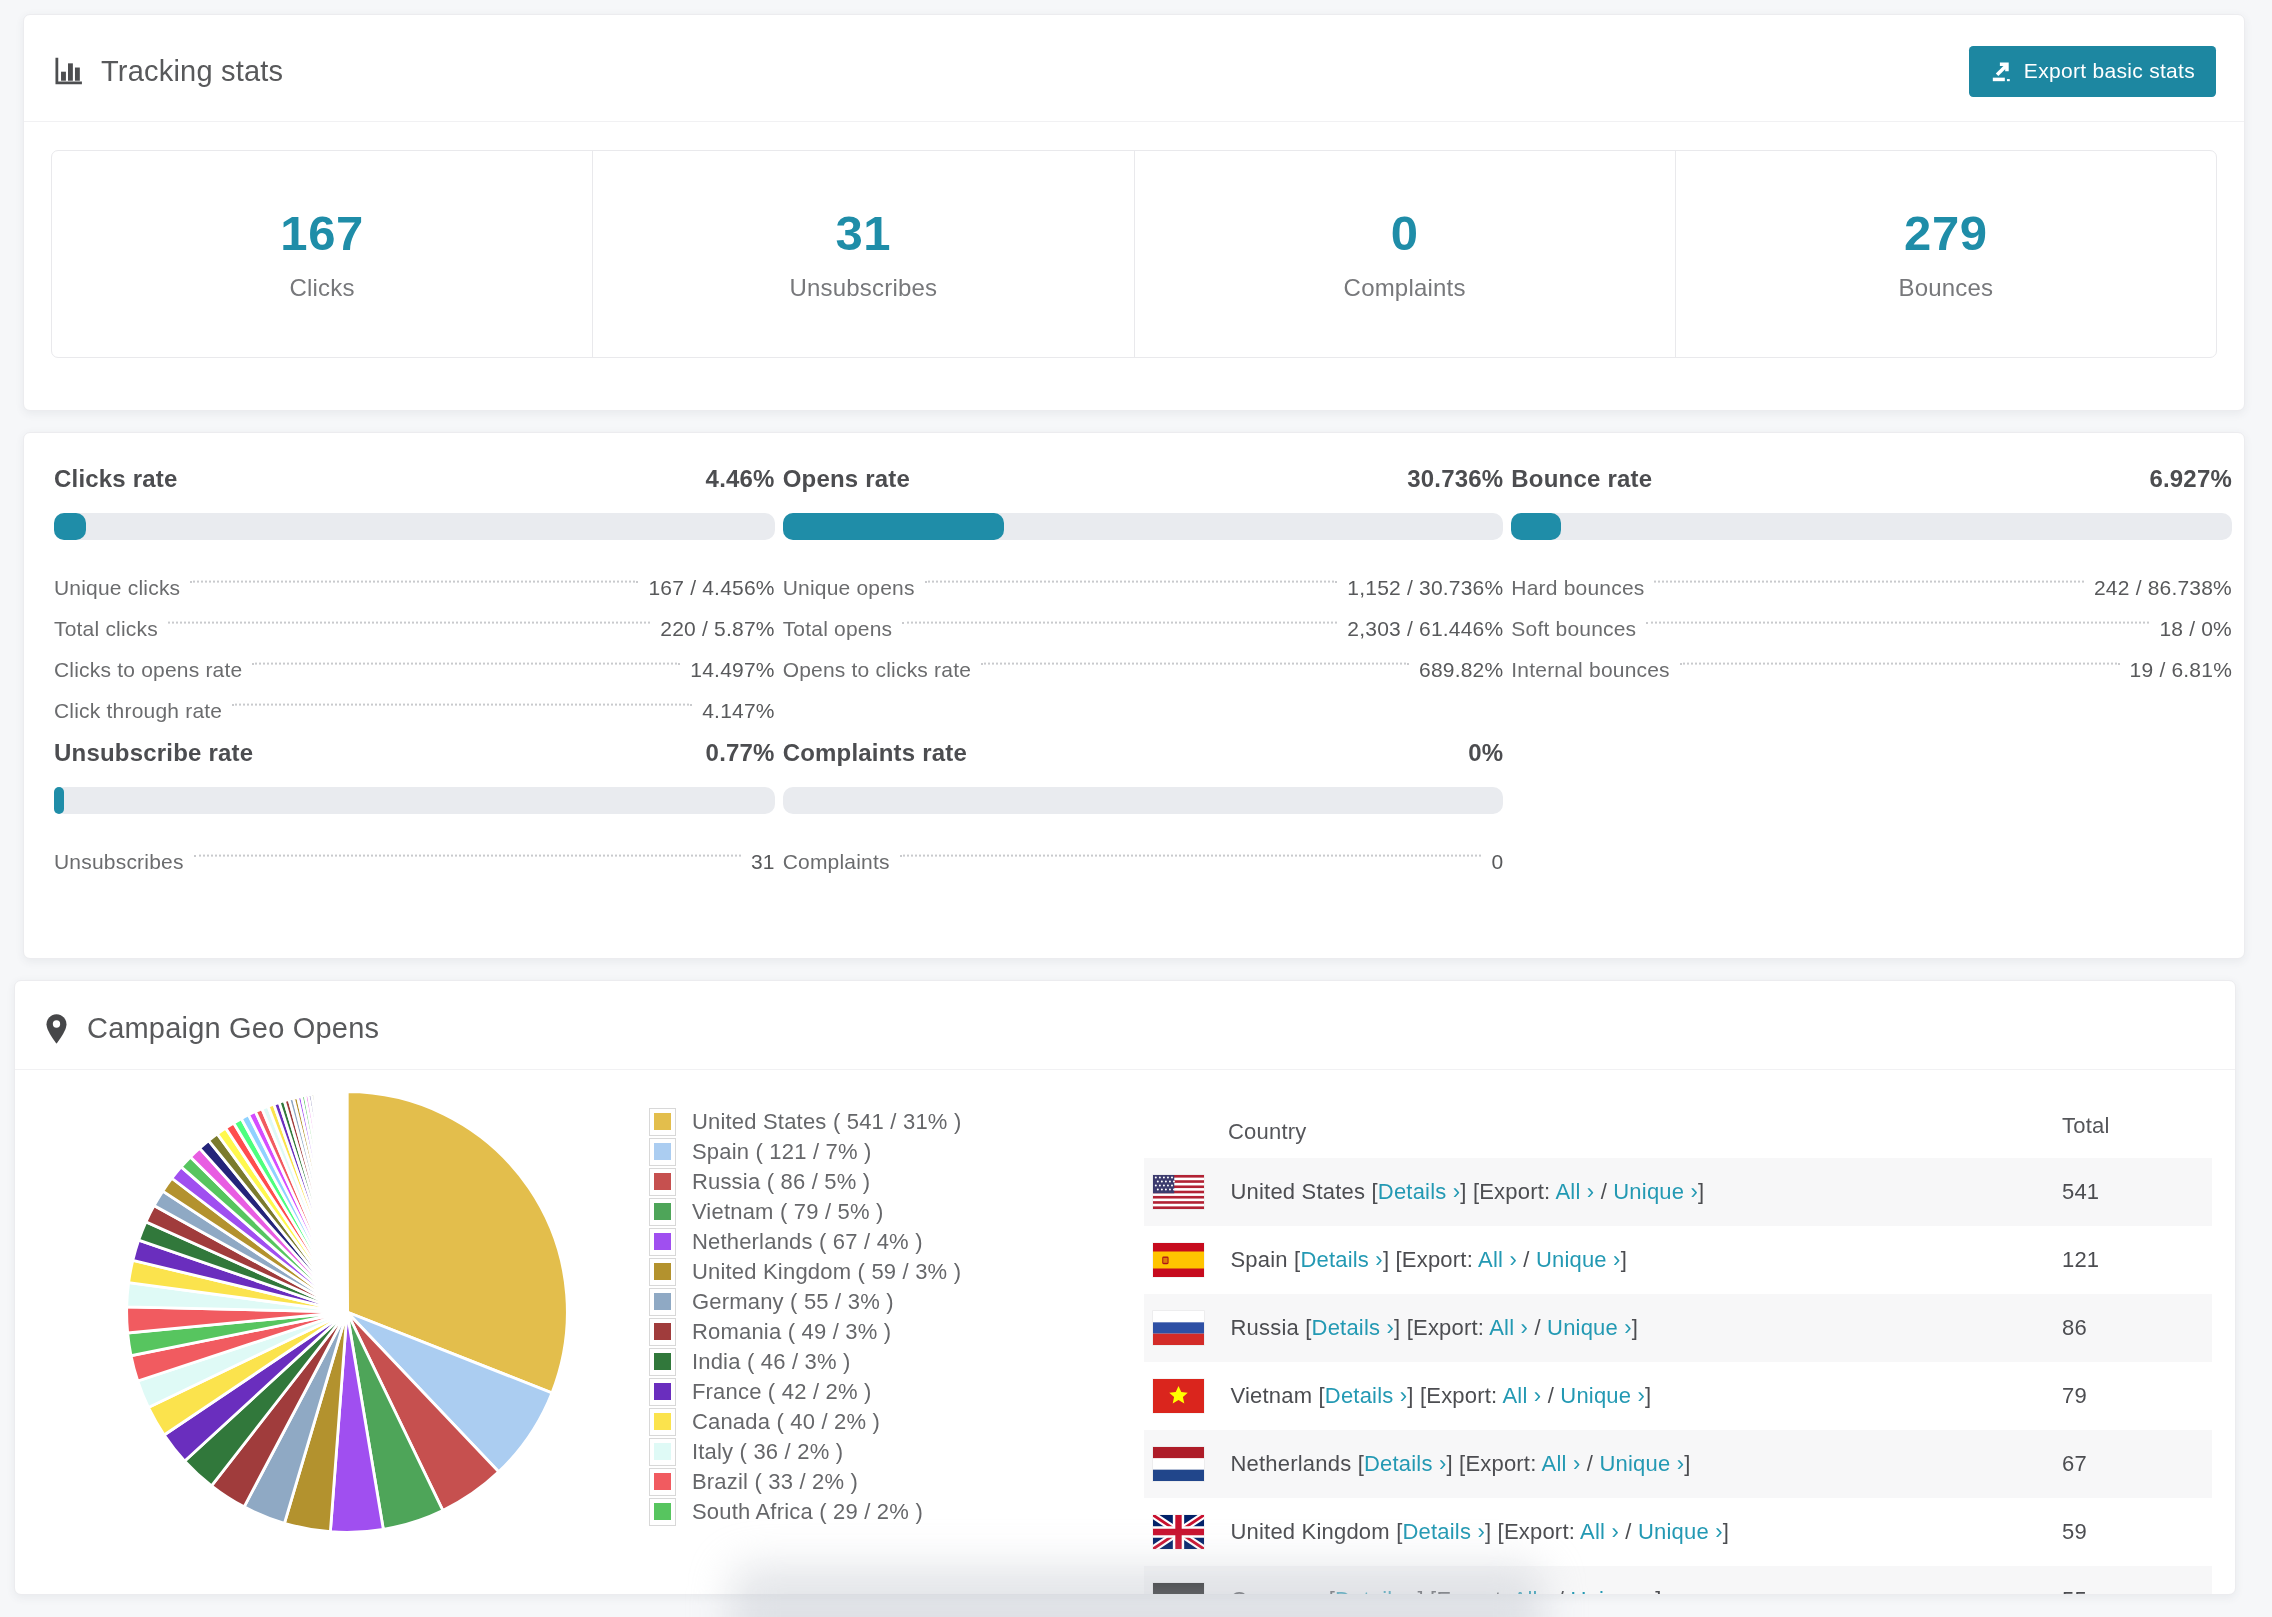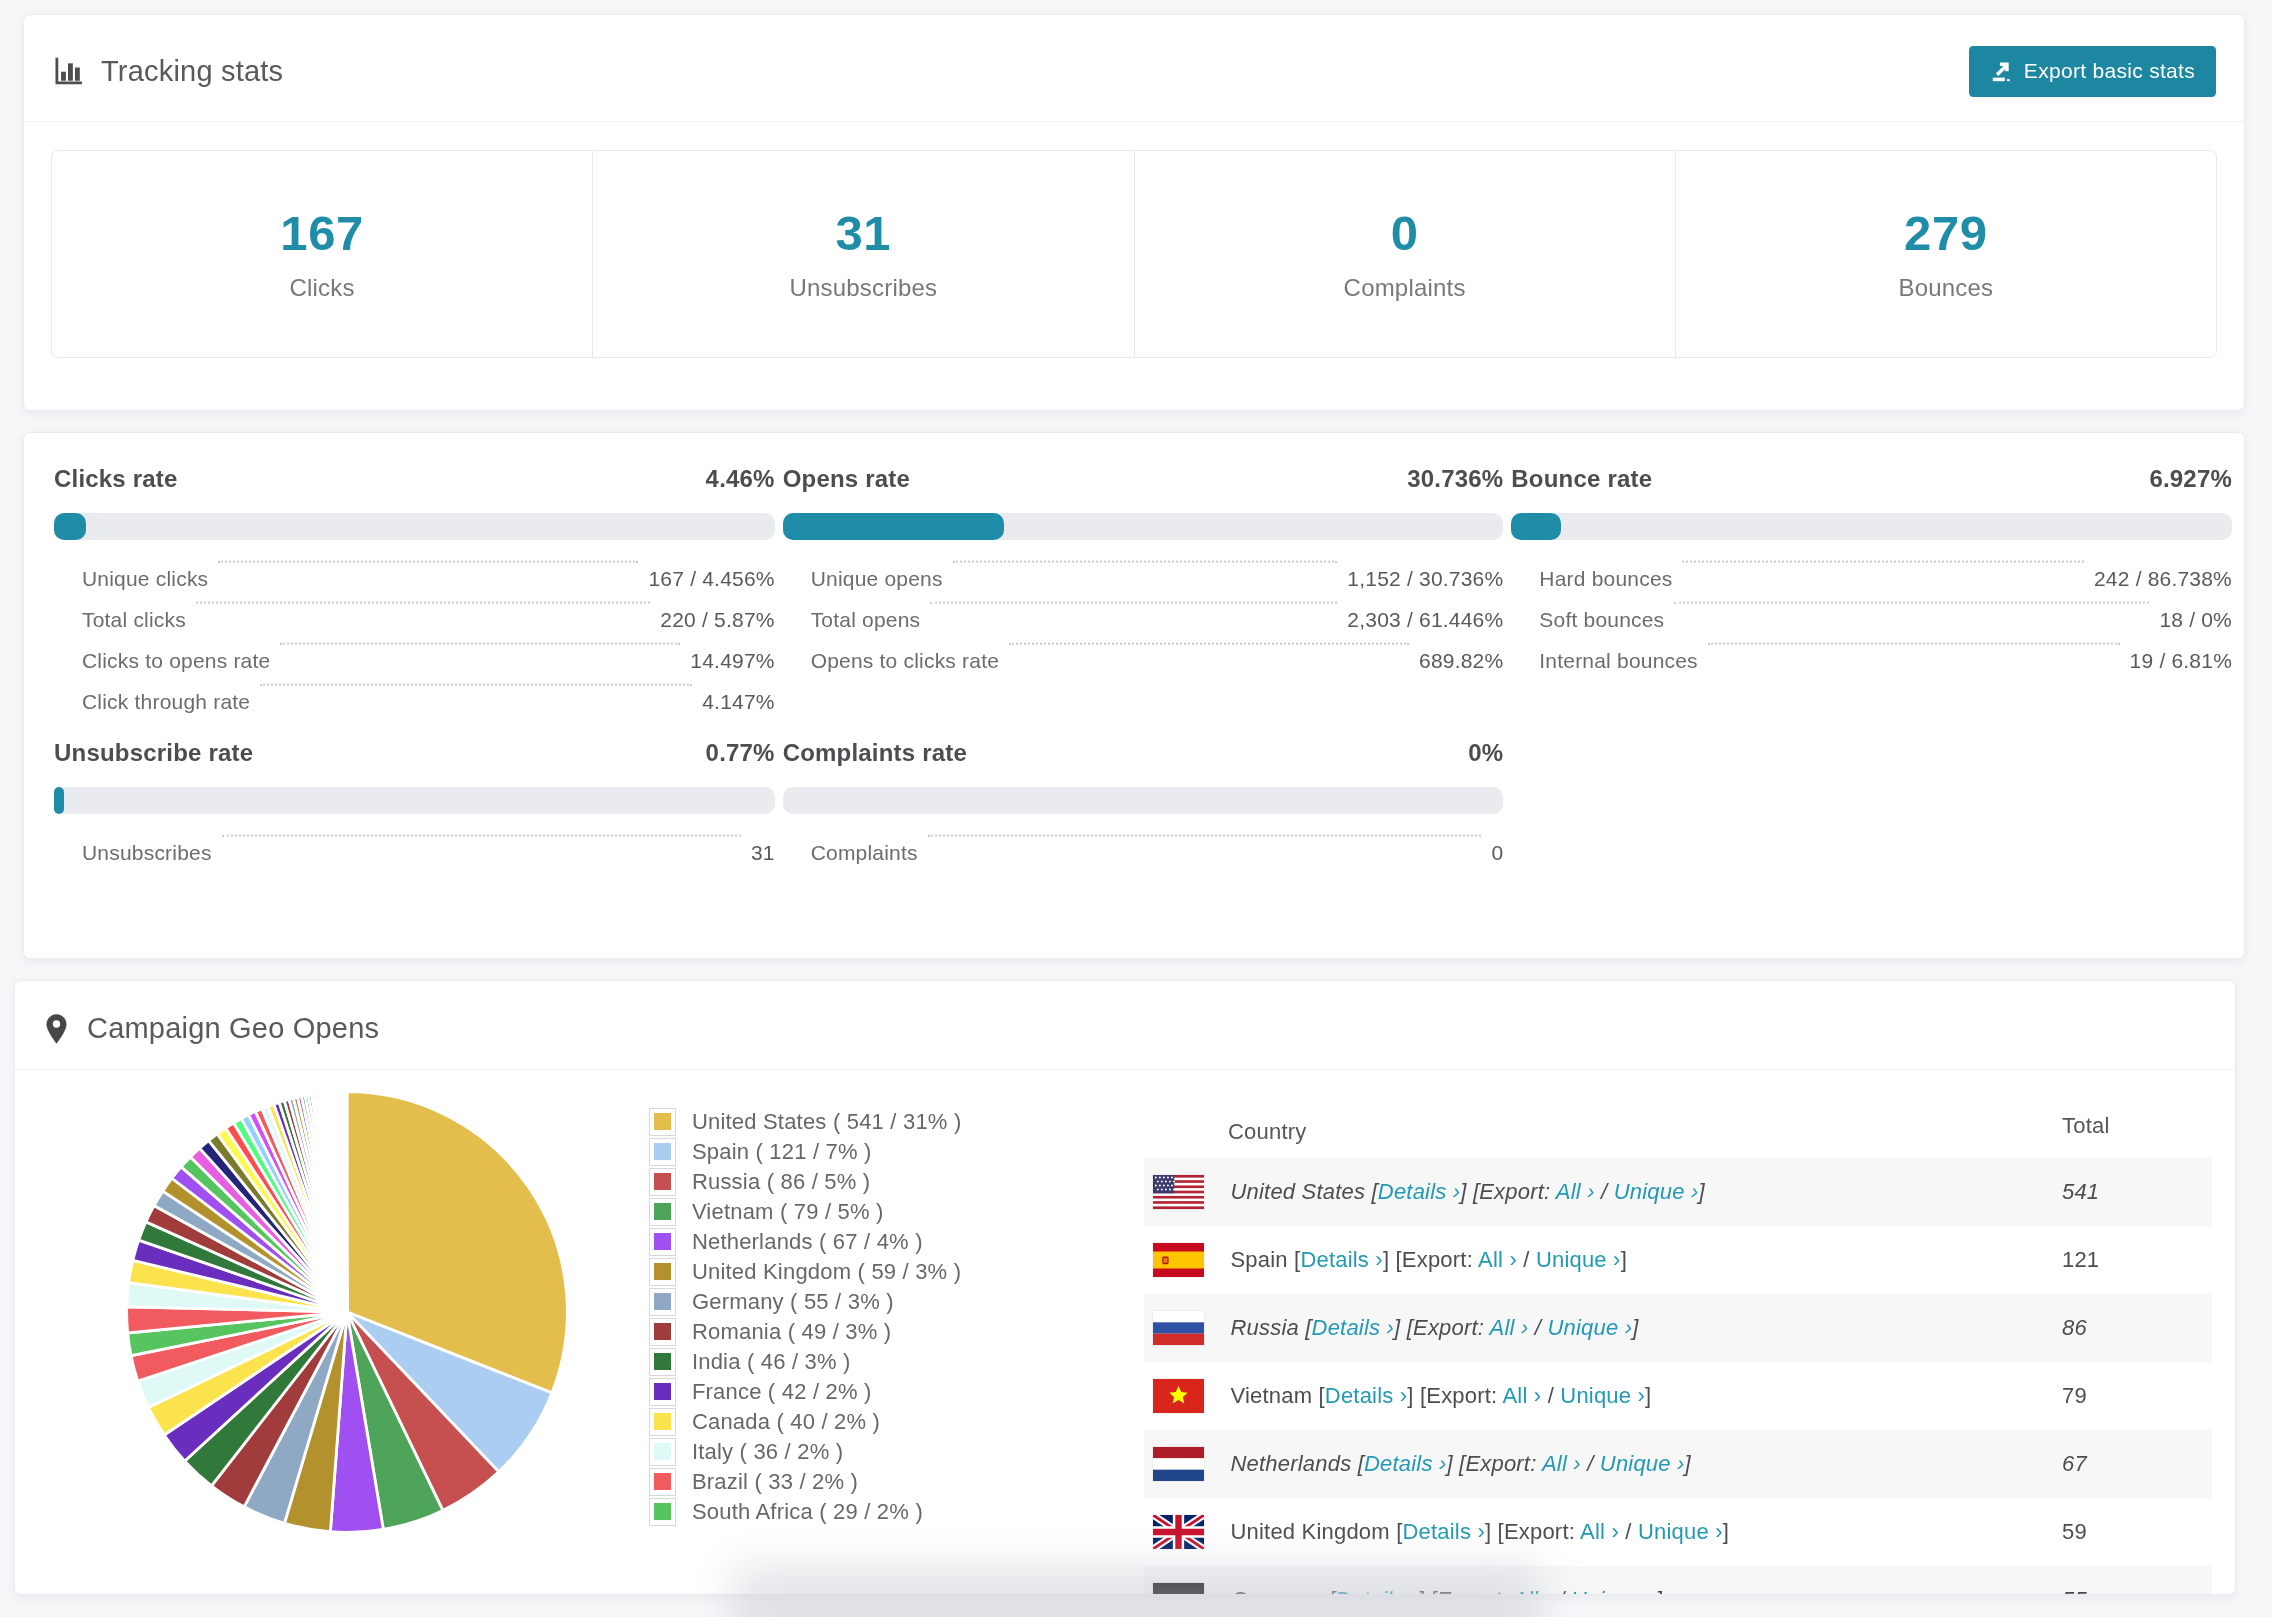"Unique clicks" .rp-row { align-items: flex-start -> center; margin-left: 28px -> none }
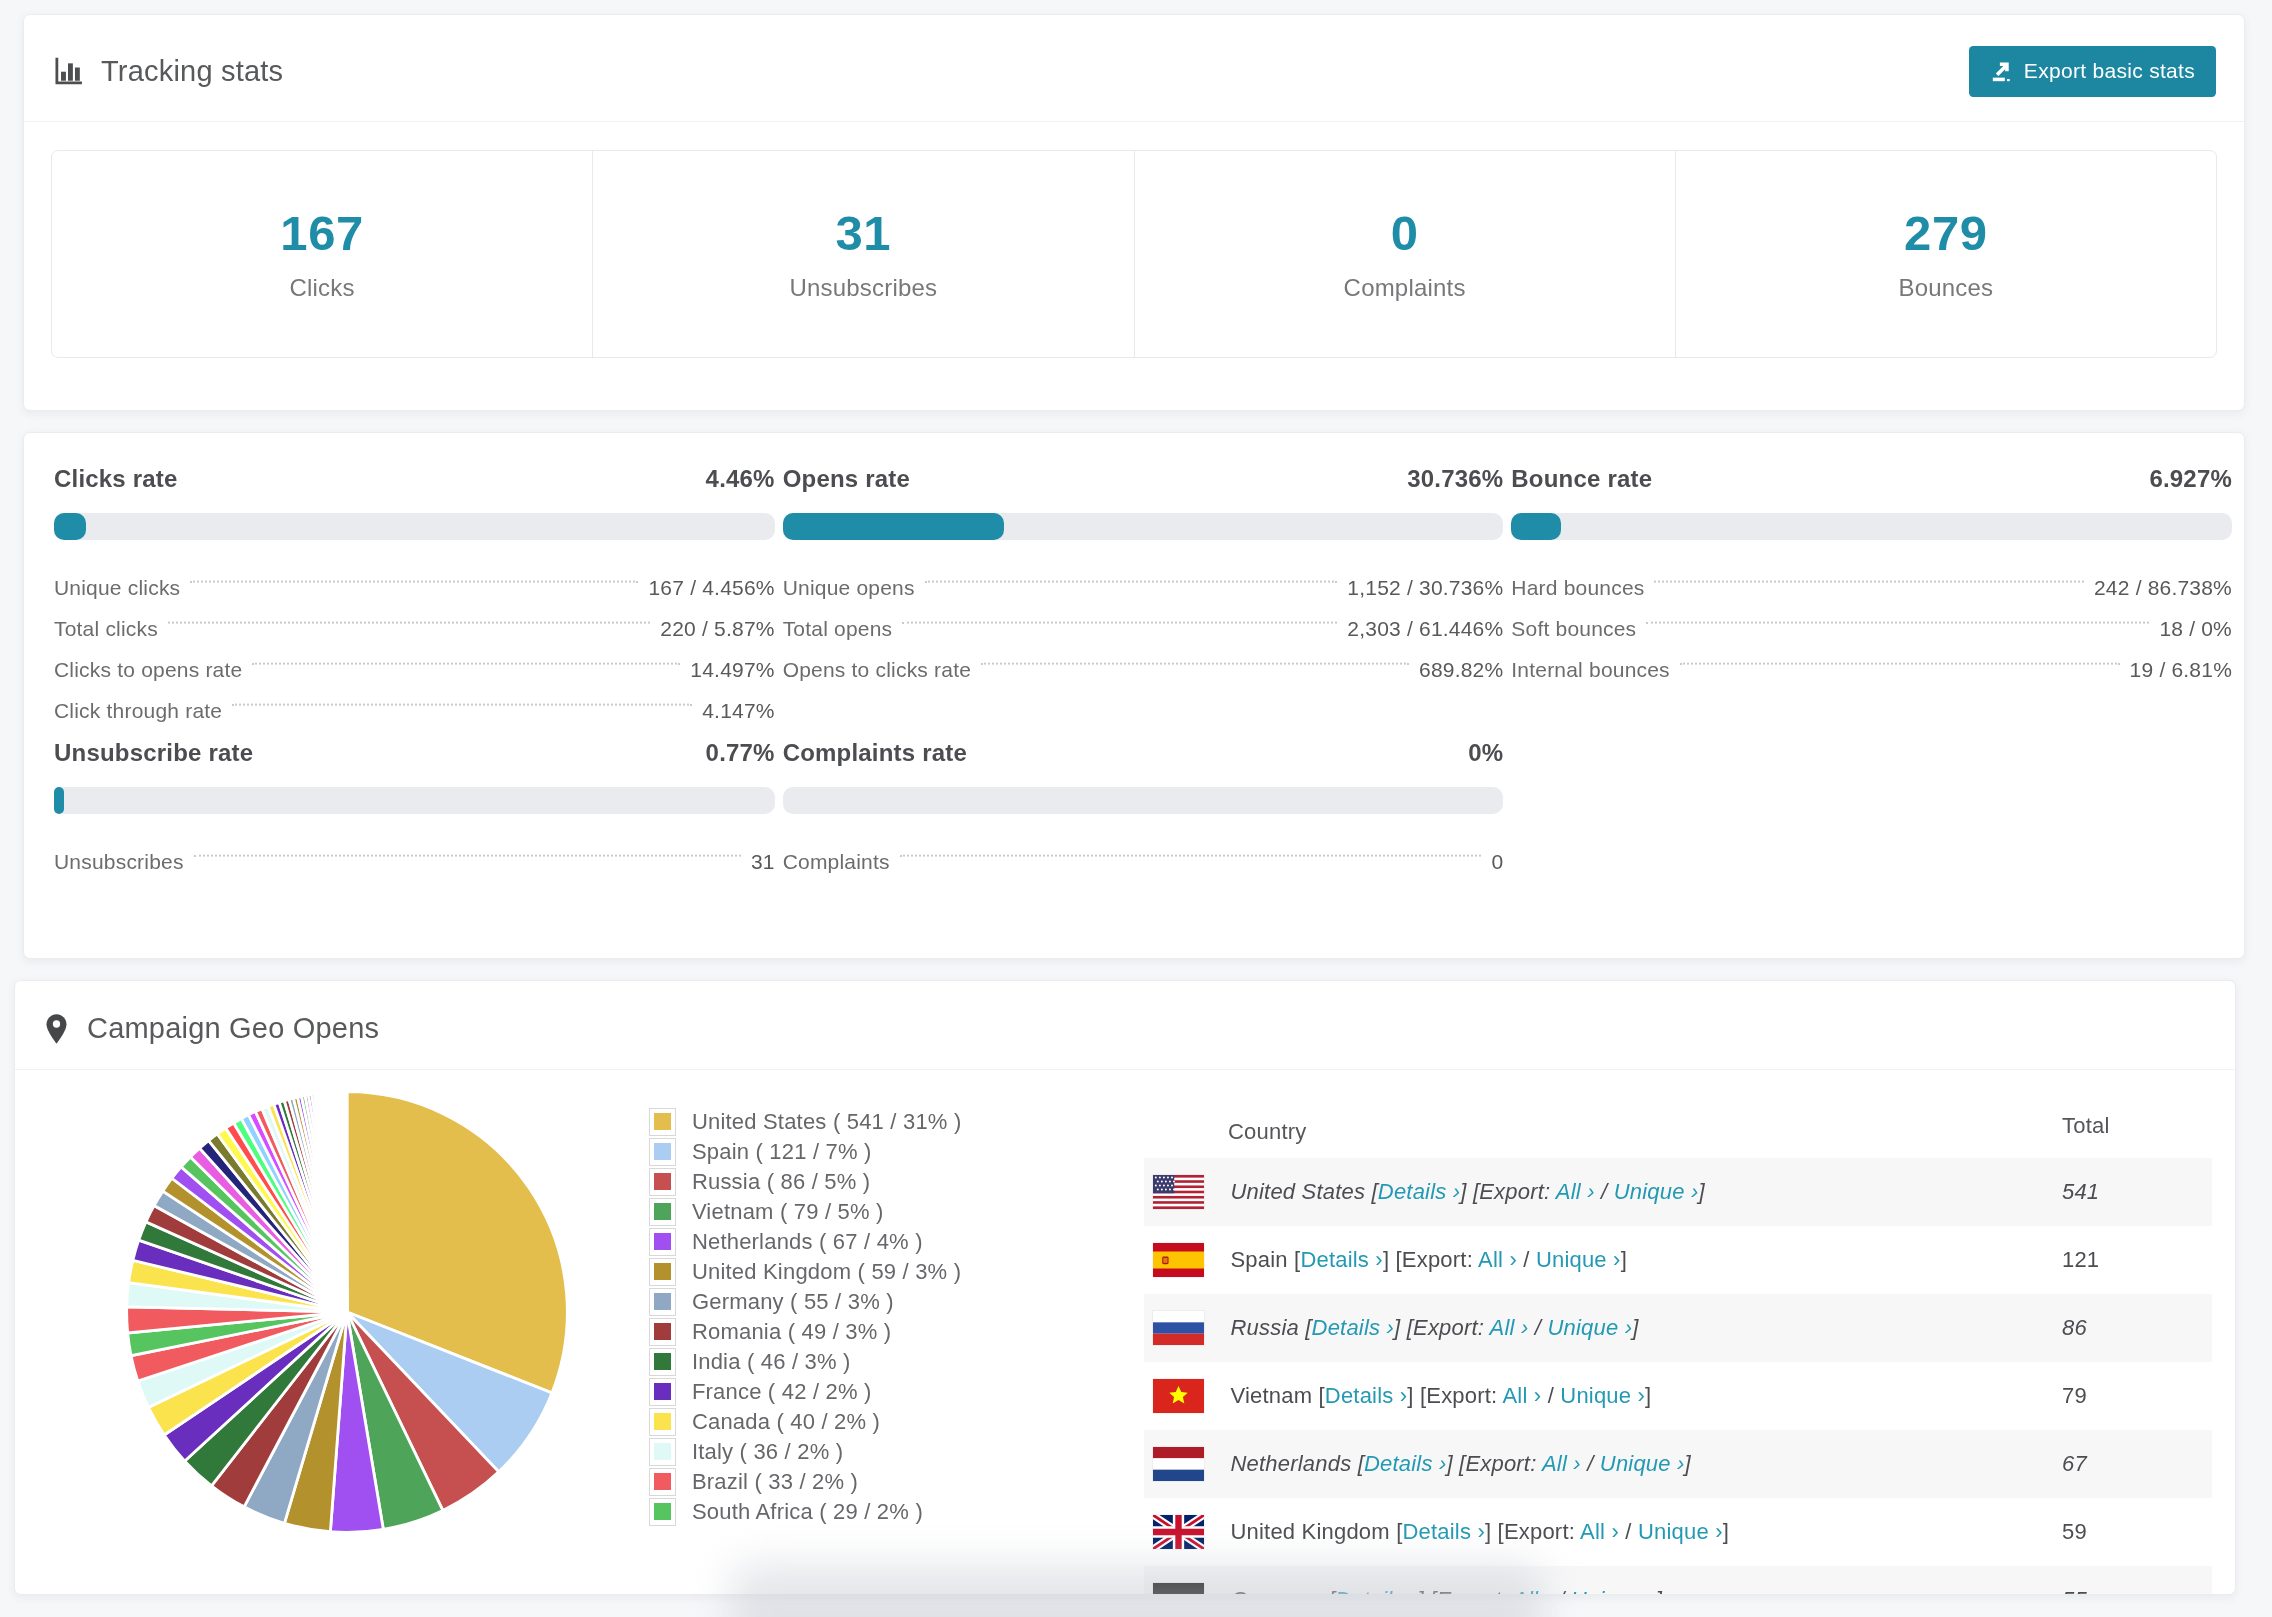"United States [Details ›] [Export:" .gt-row.odd { font-style: italic -> none }
